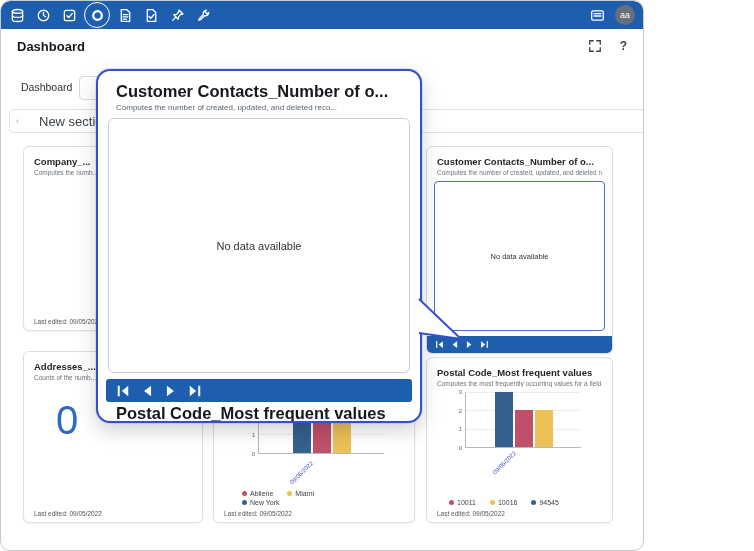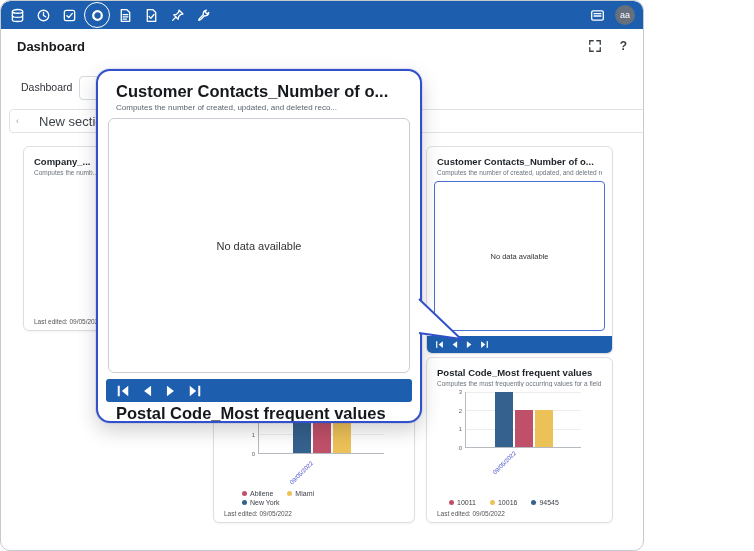"Addresses_..." div.card { html: none -> <div> <div>Addresses_...</div> <div>Counts of the numb...</div> <div>0</div> <div>Last edited: 09/05/2022</div> </div> }
